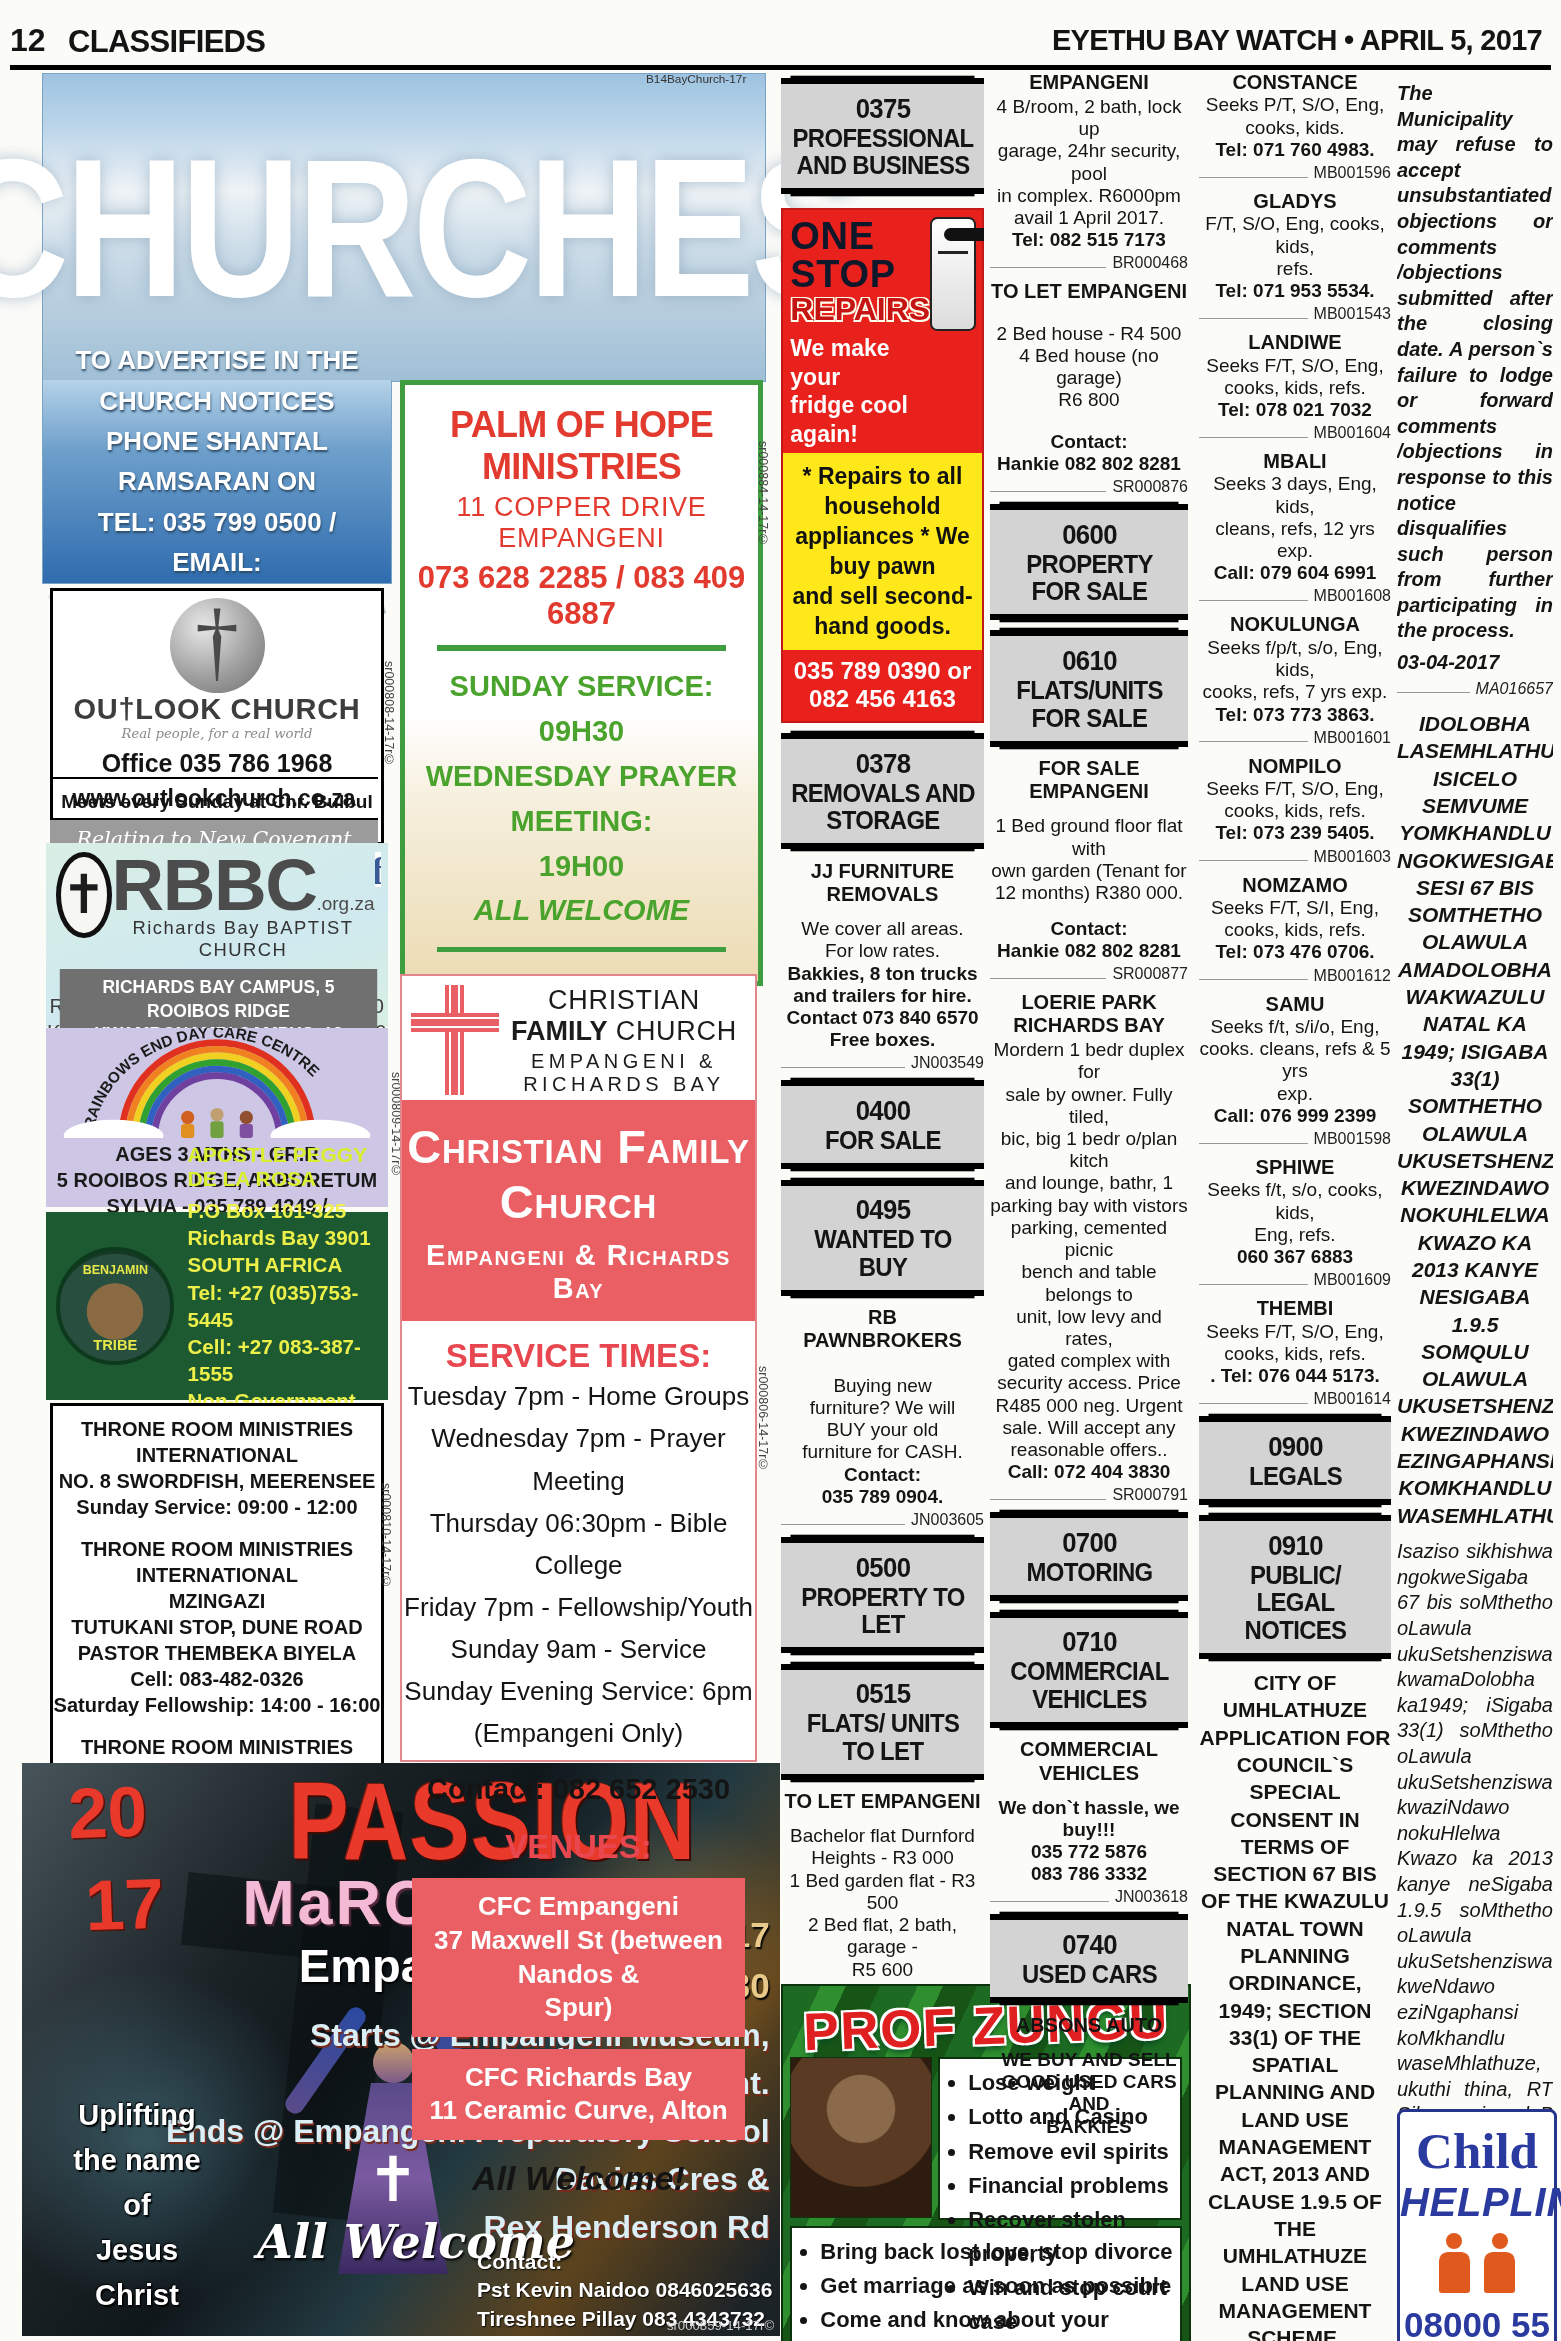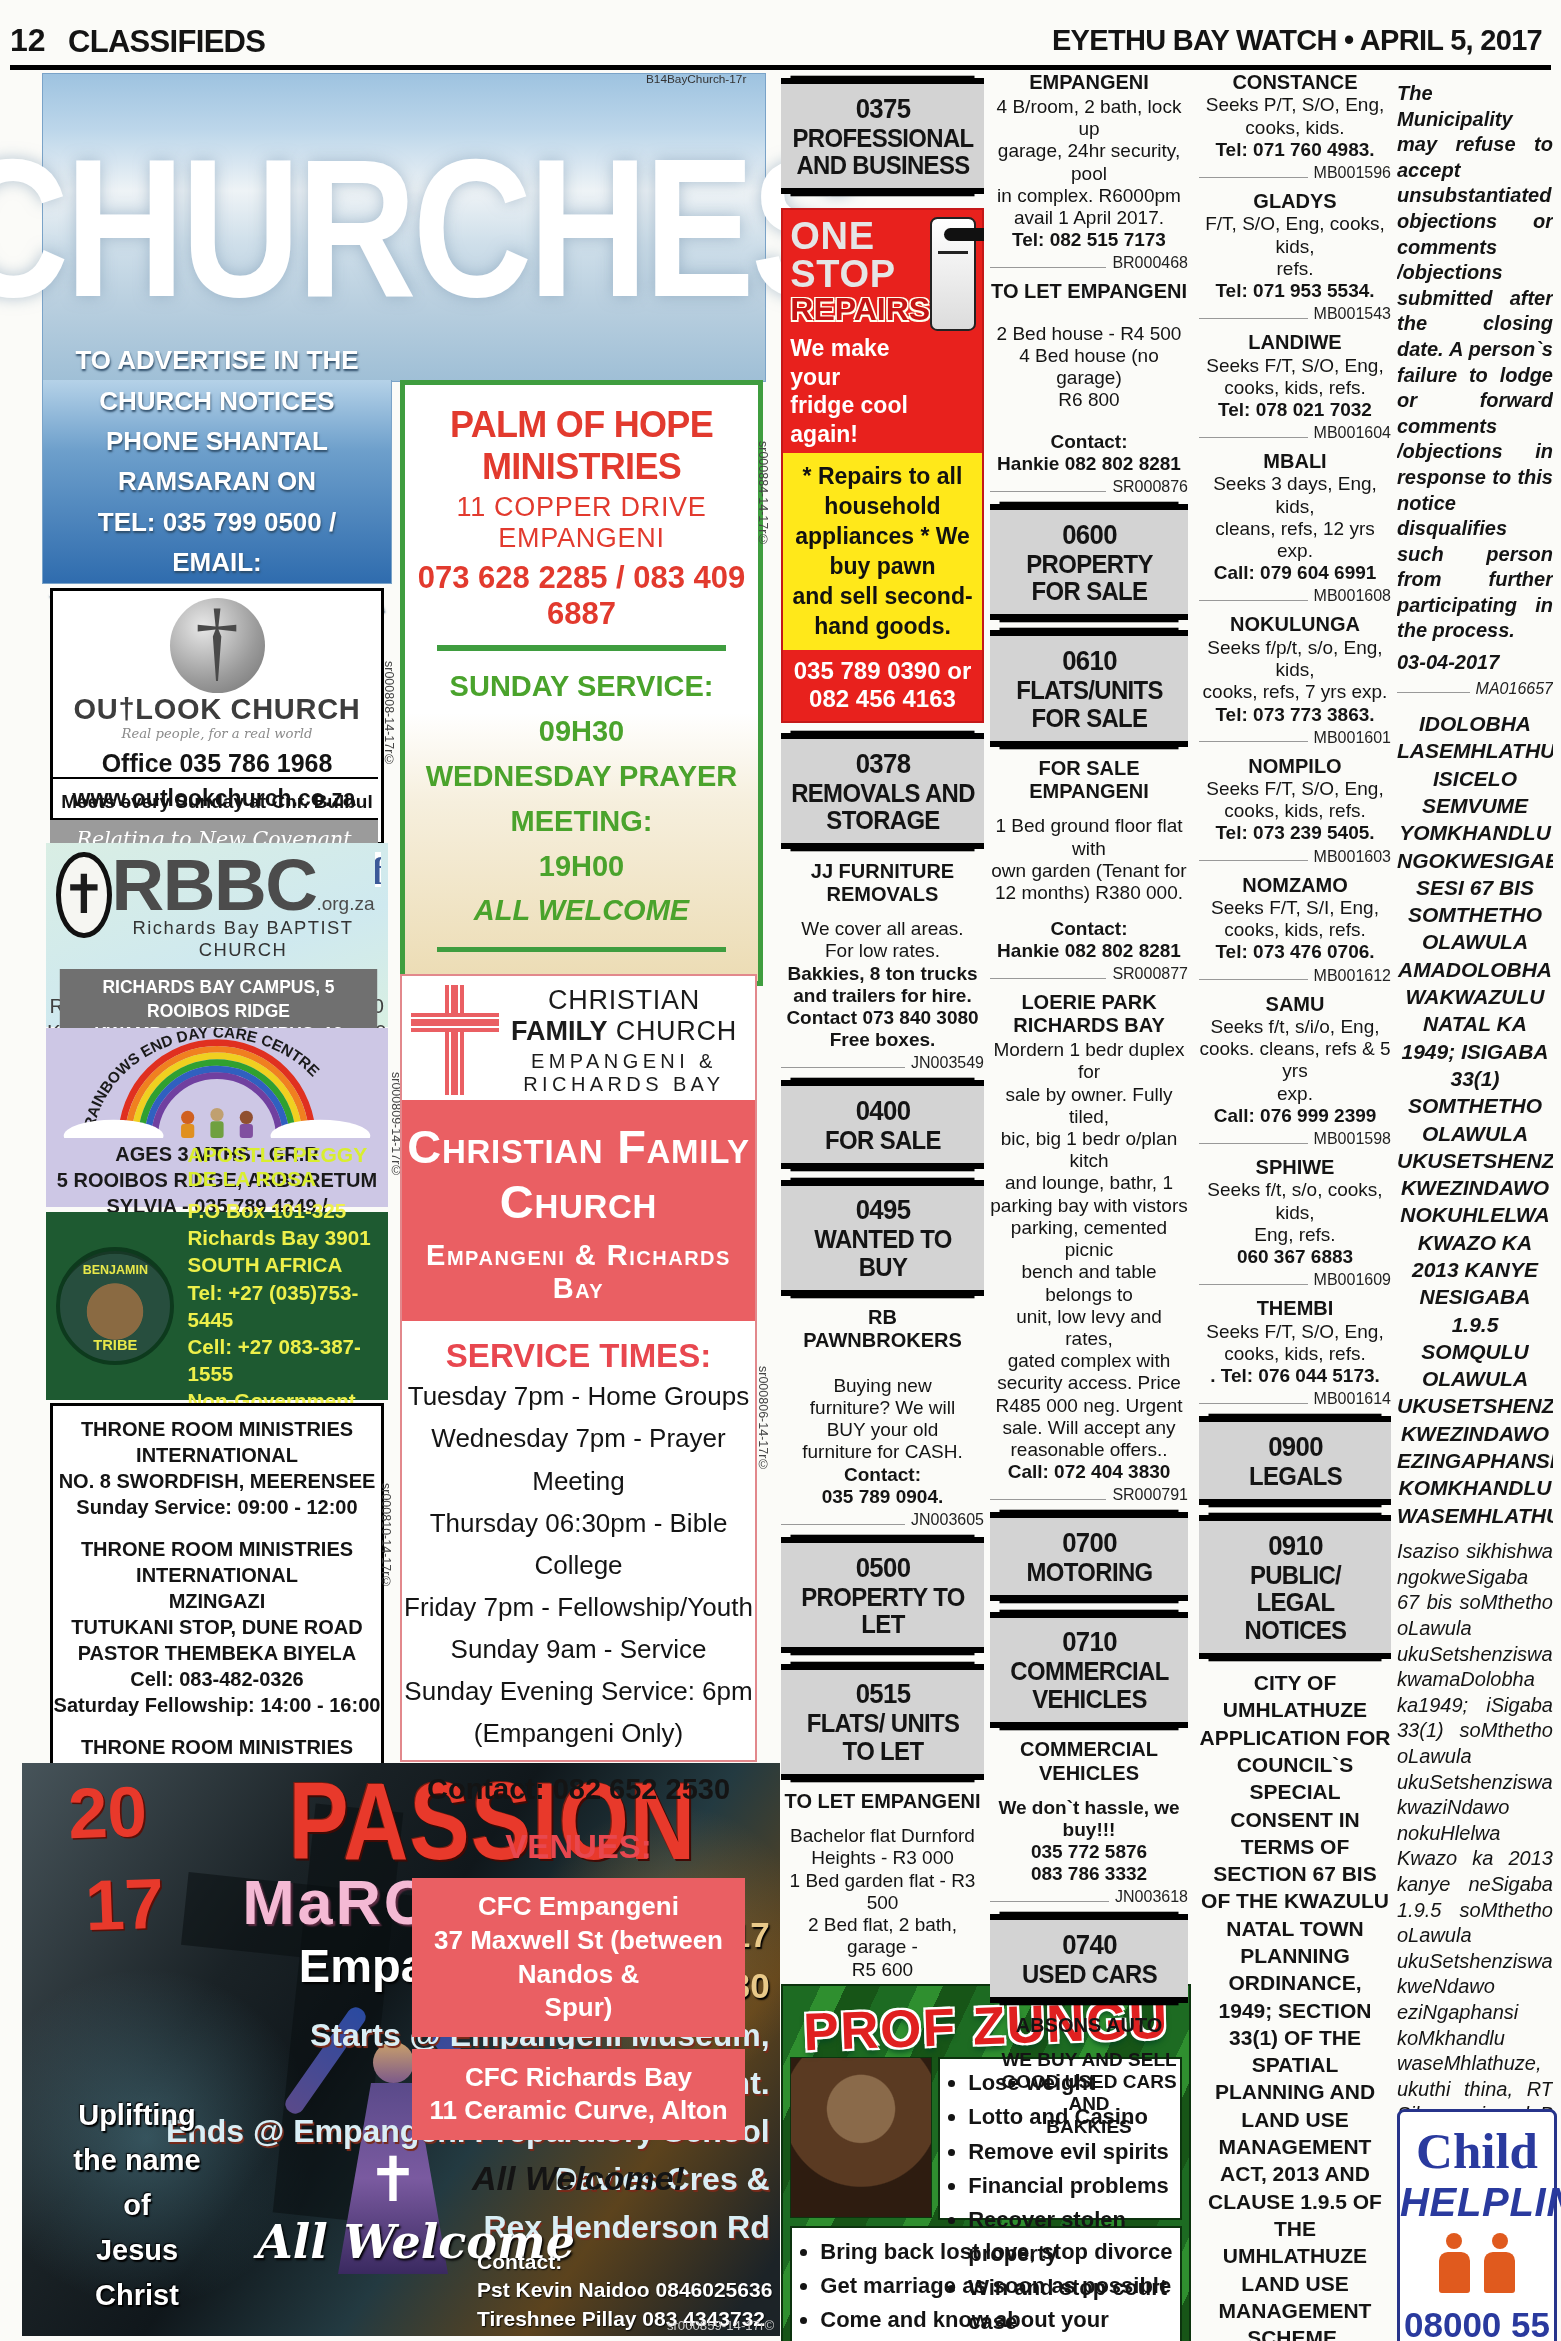"ONE STOP" .osr-t1 { color: #e5e5e5 -> #0f172a }
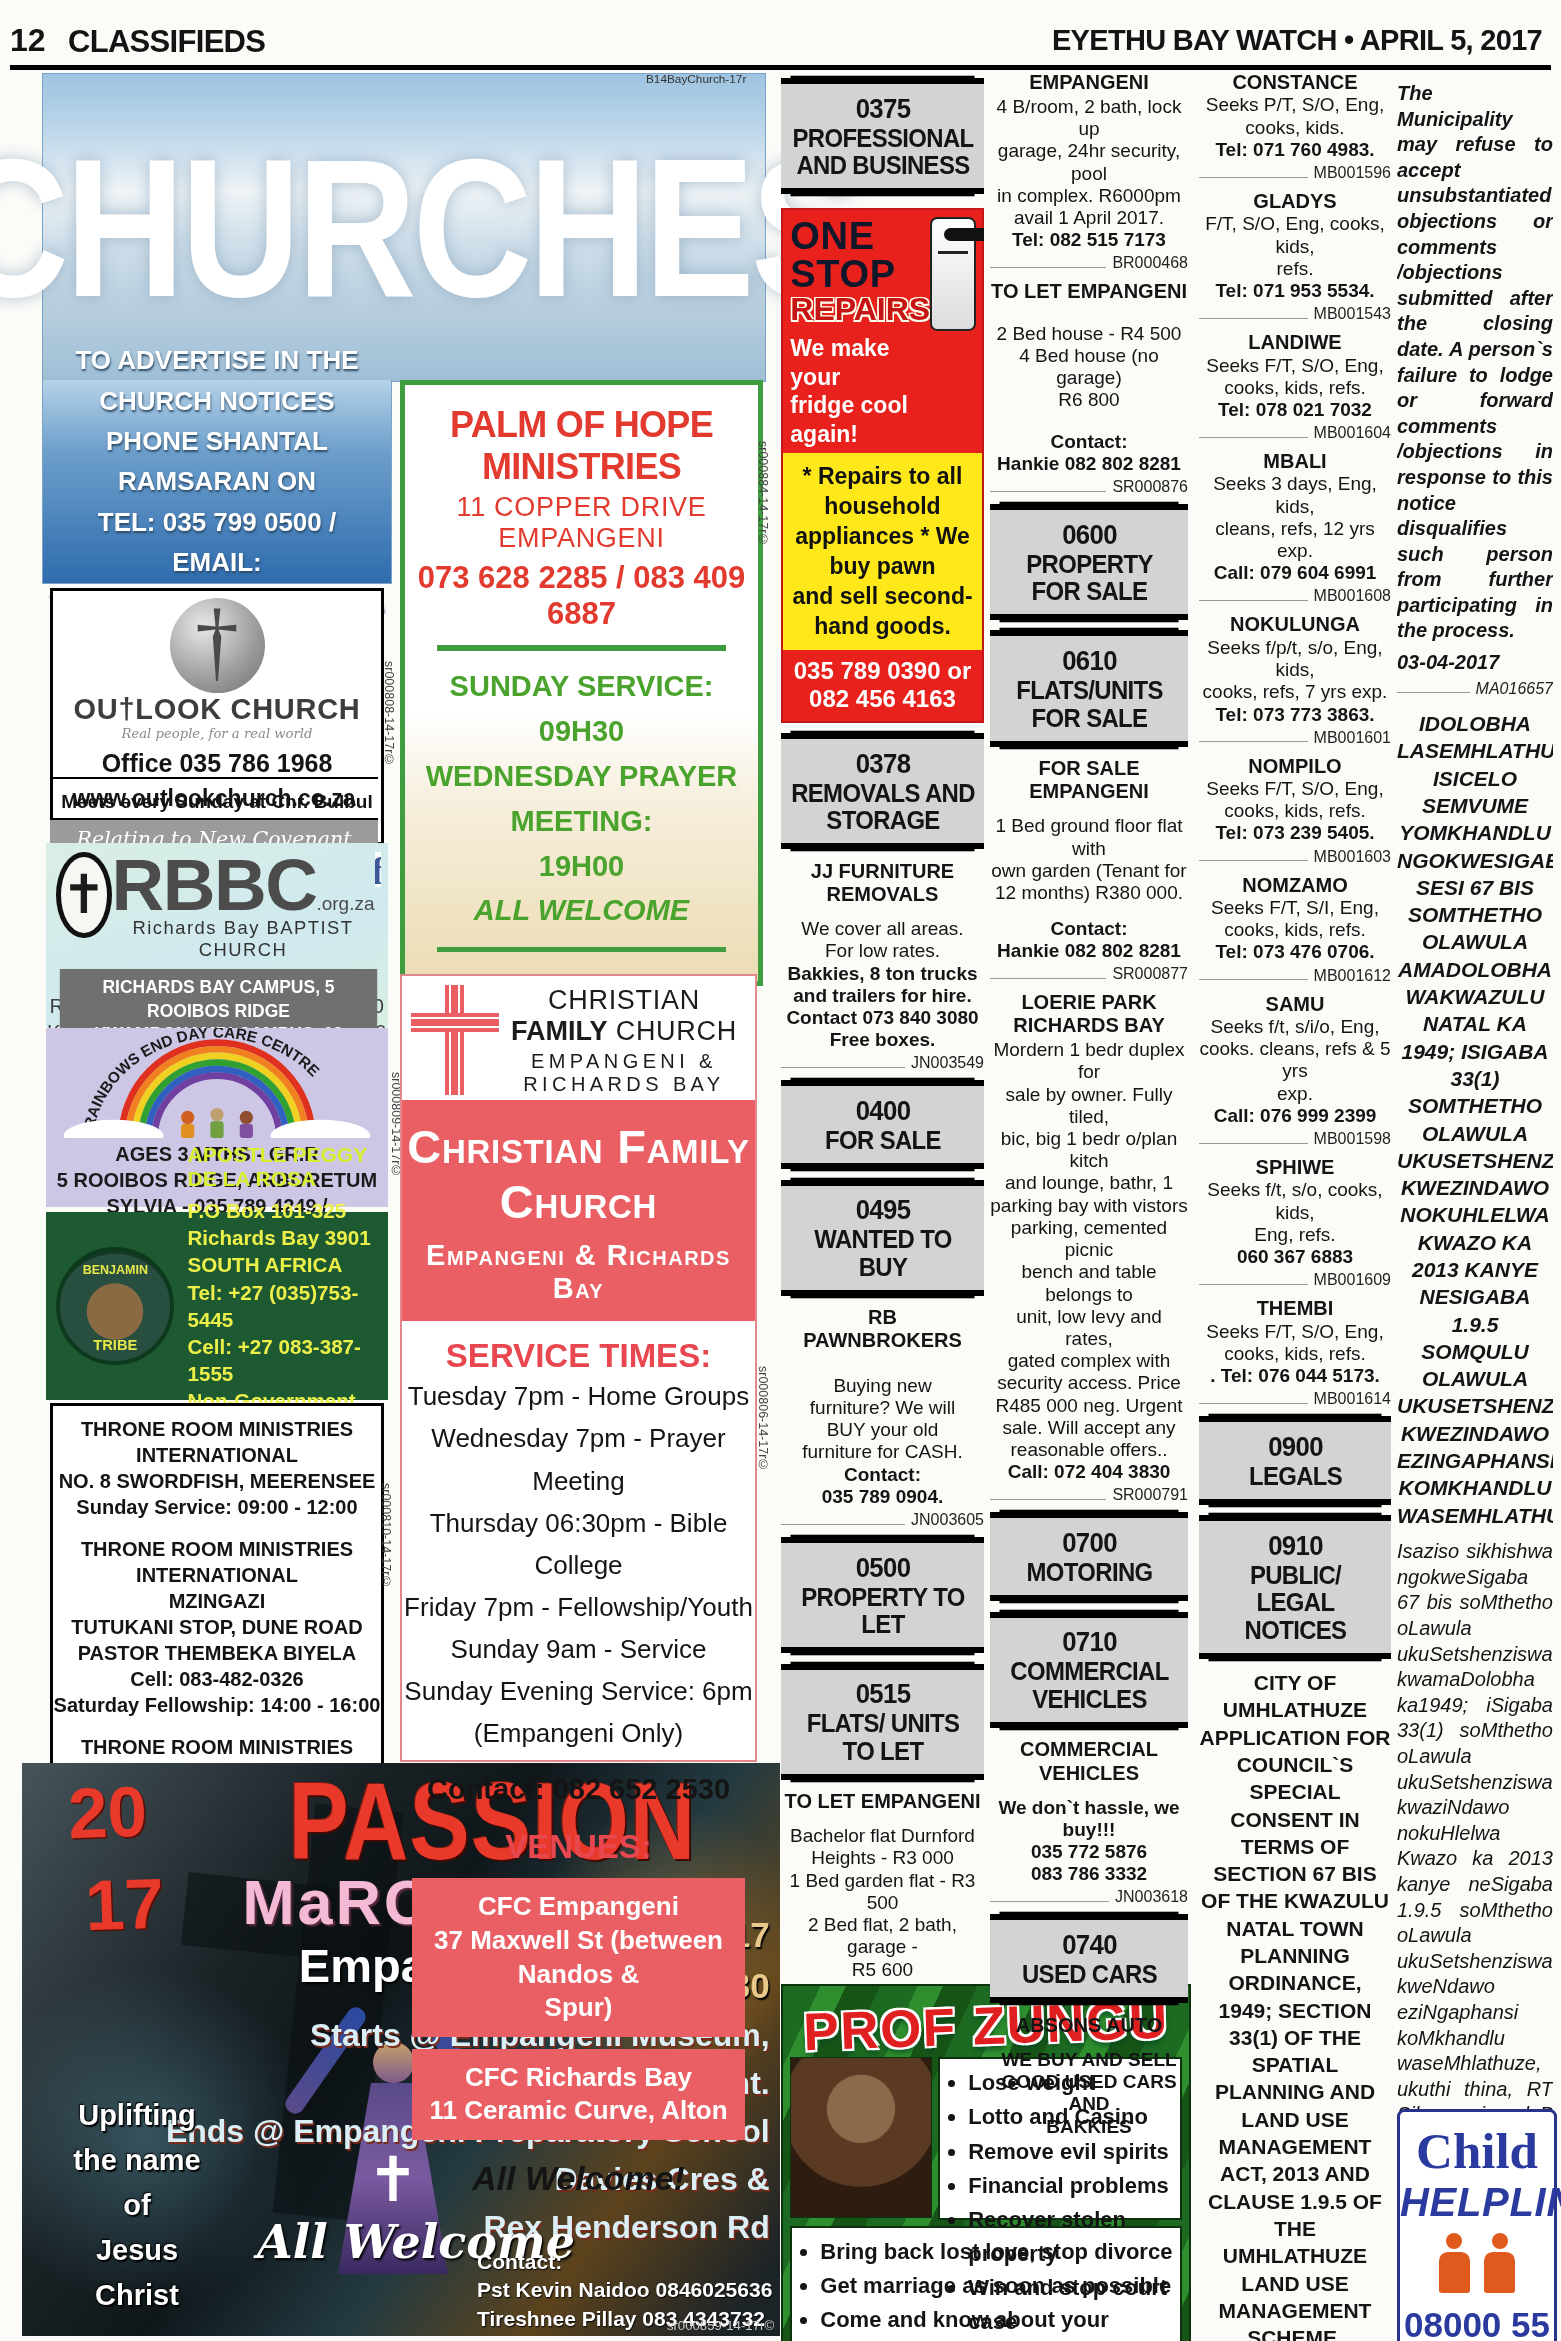"Bakkies, 8 ton trucks" div.bb { text: 3080 -> 6570 }
